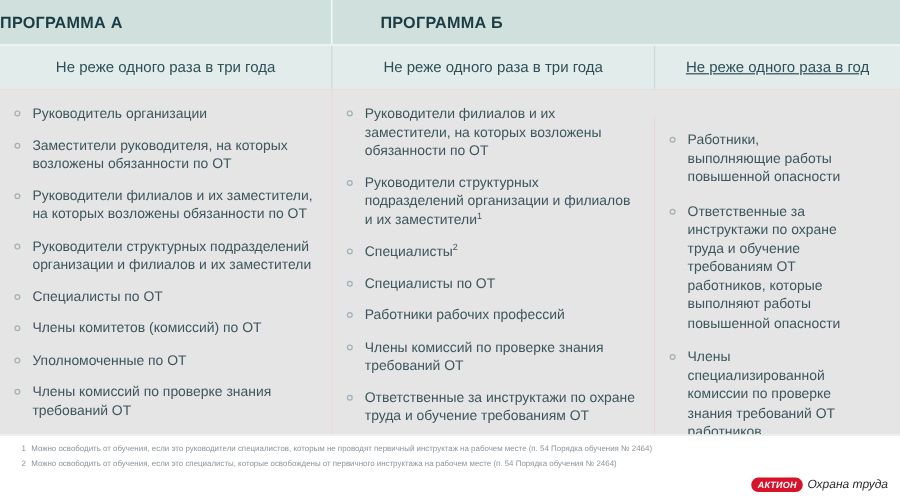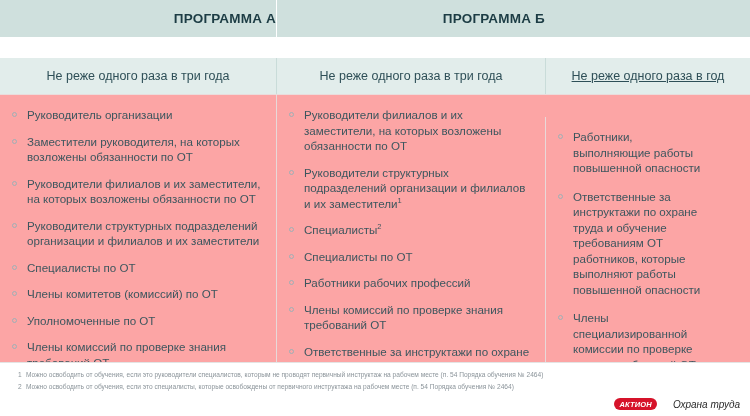"ПРОГРАММА А" .head-cell { justify-content: flex-end -> flex-start }
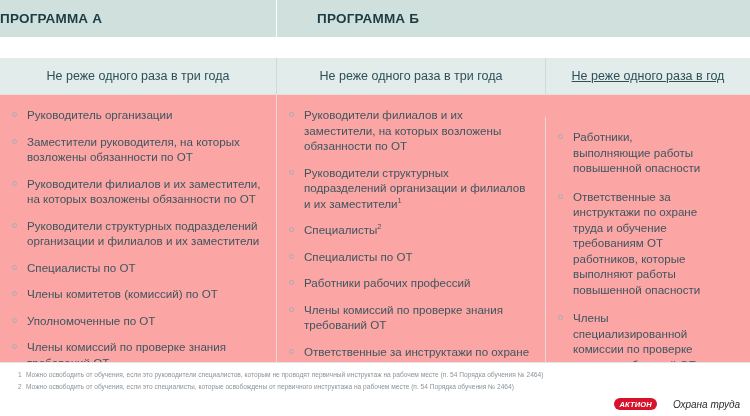"Не реже одного раза в" .sub-row { margin-top: 20px -> none }
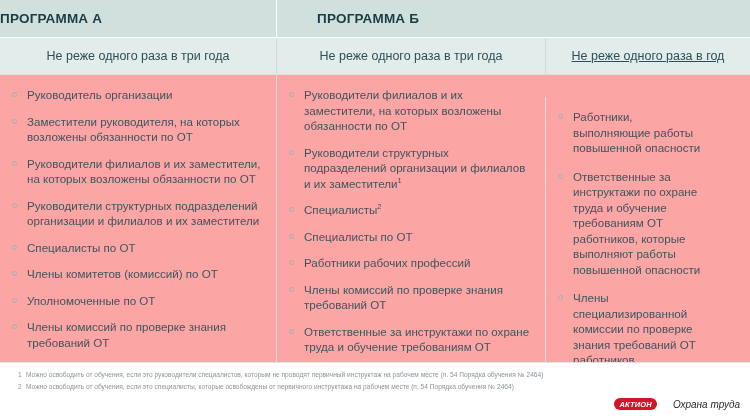"Руководитель организации" .body-row { background: #fca5a5 -> #e5e5e5 }
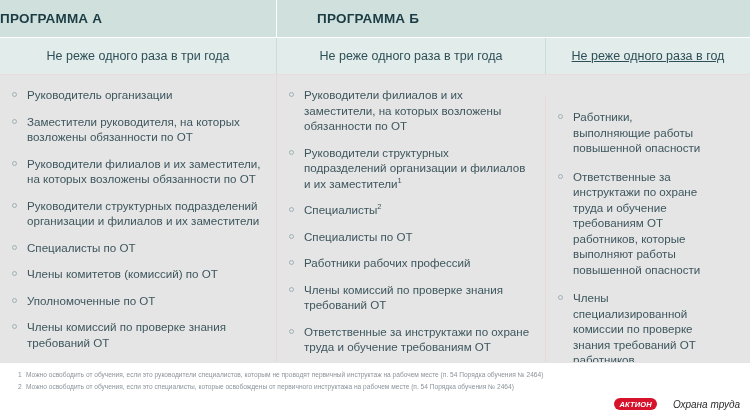"АКТИОН" .logo { gap: 16px -> 4px }
